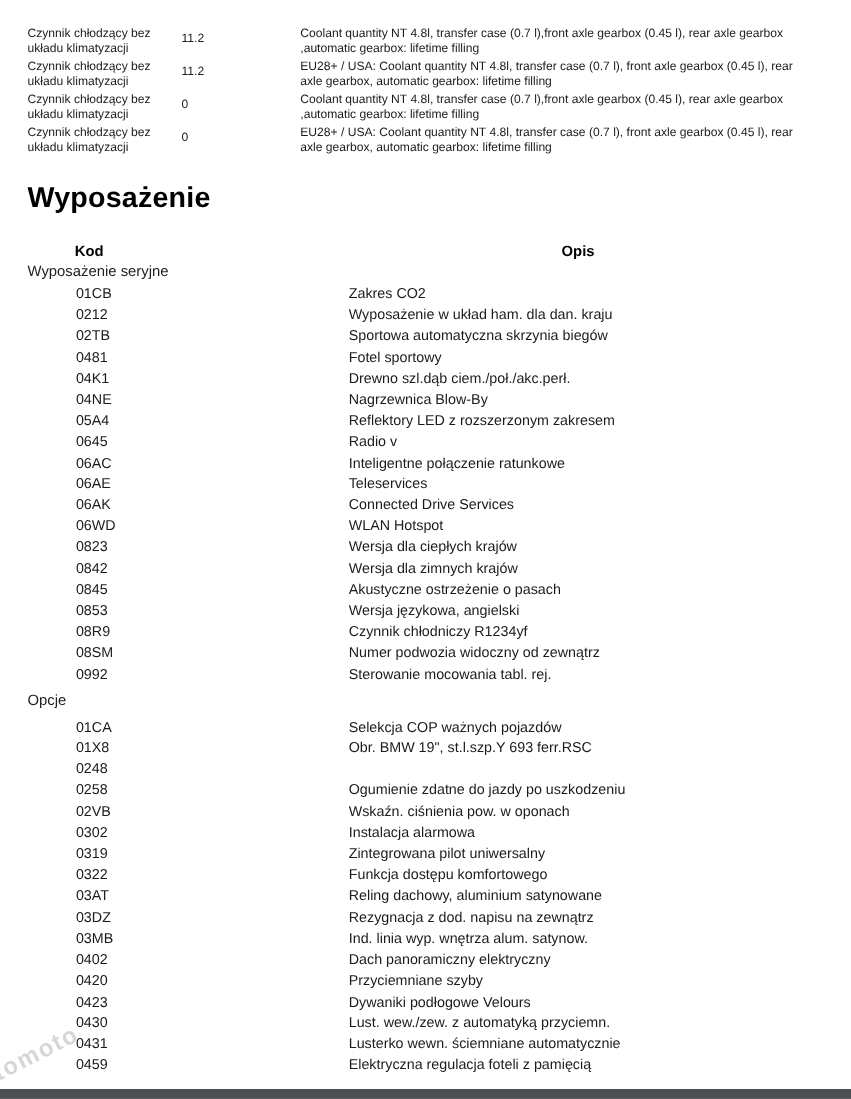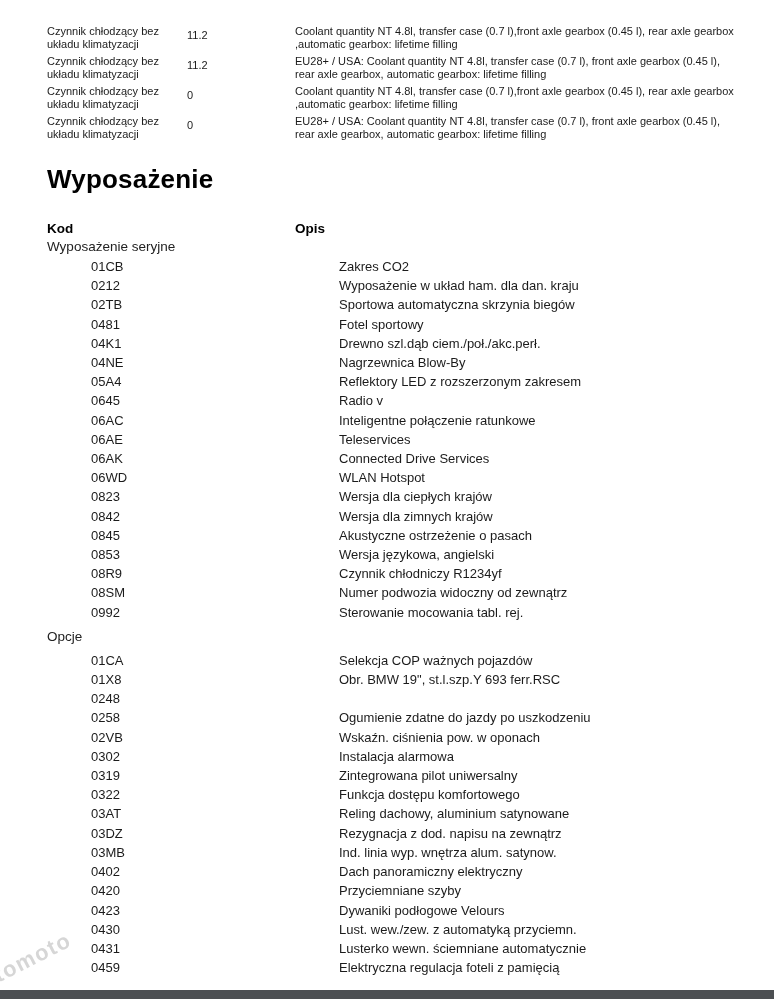"Czynnik chłodzący bez układu" .page { padding: 25px 39px 0 47px -> 25px 39px 0 25px }
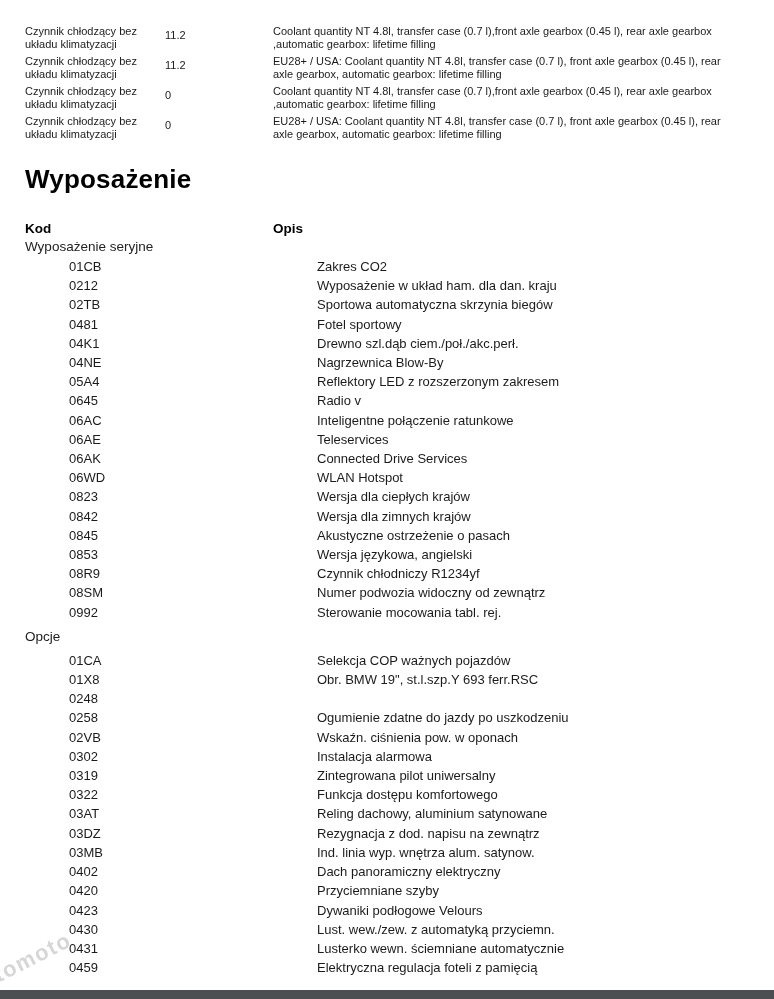"Kod" .equip-header { margin-left: none -> 43px }
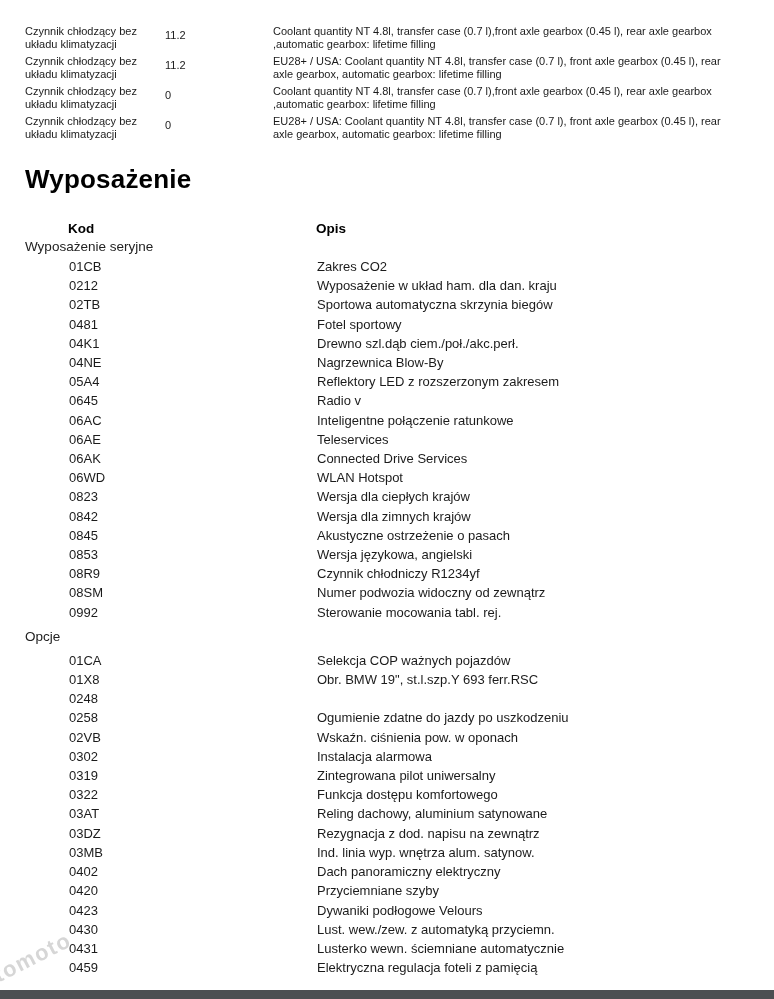"Opis" .col-desc { text-align: none -> center }
